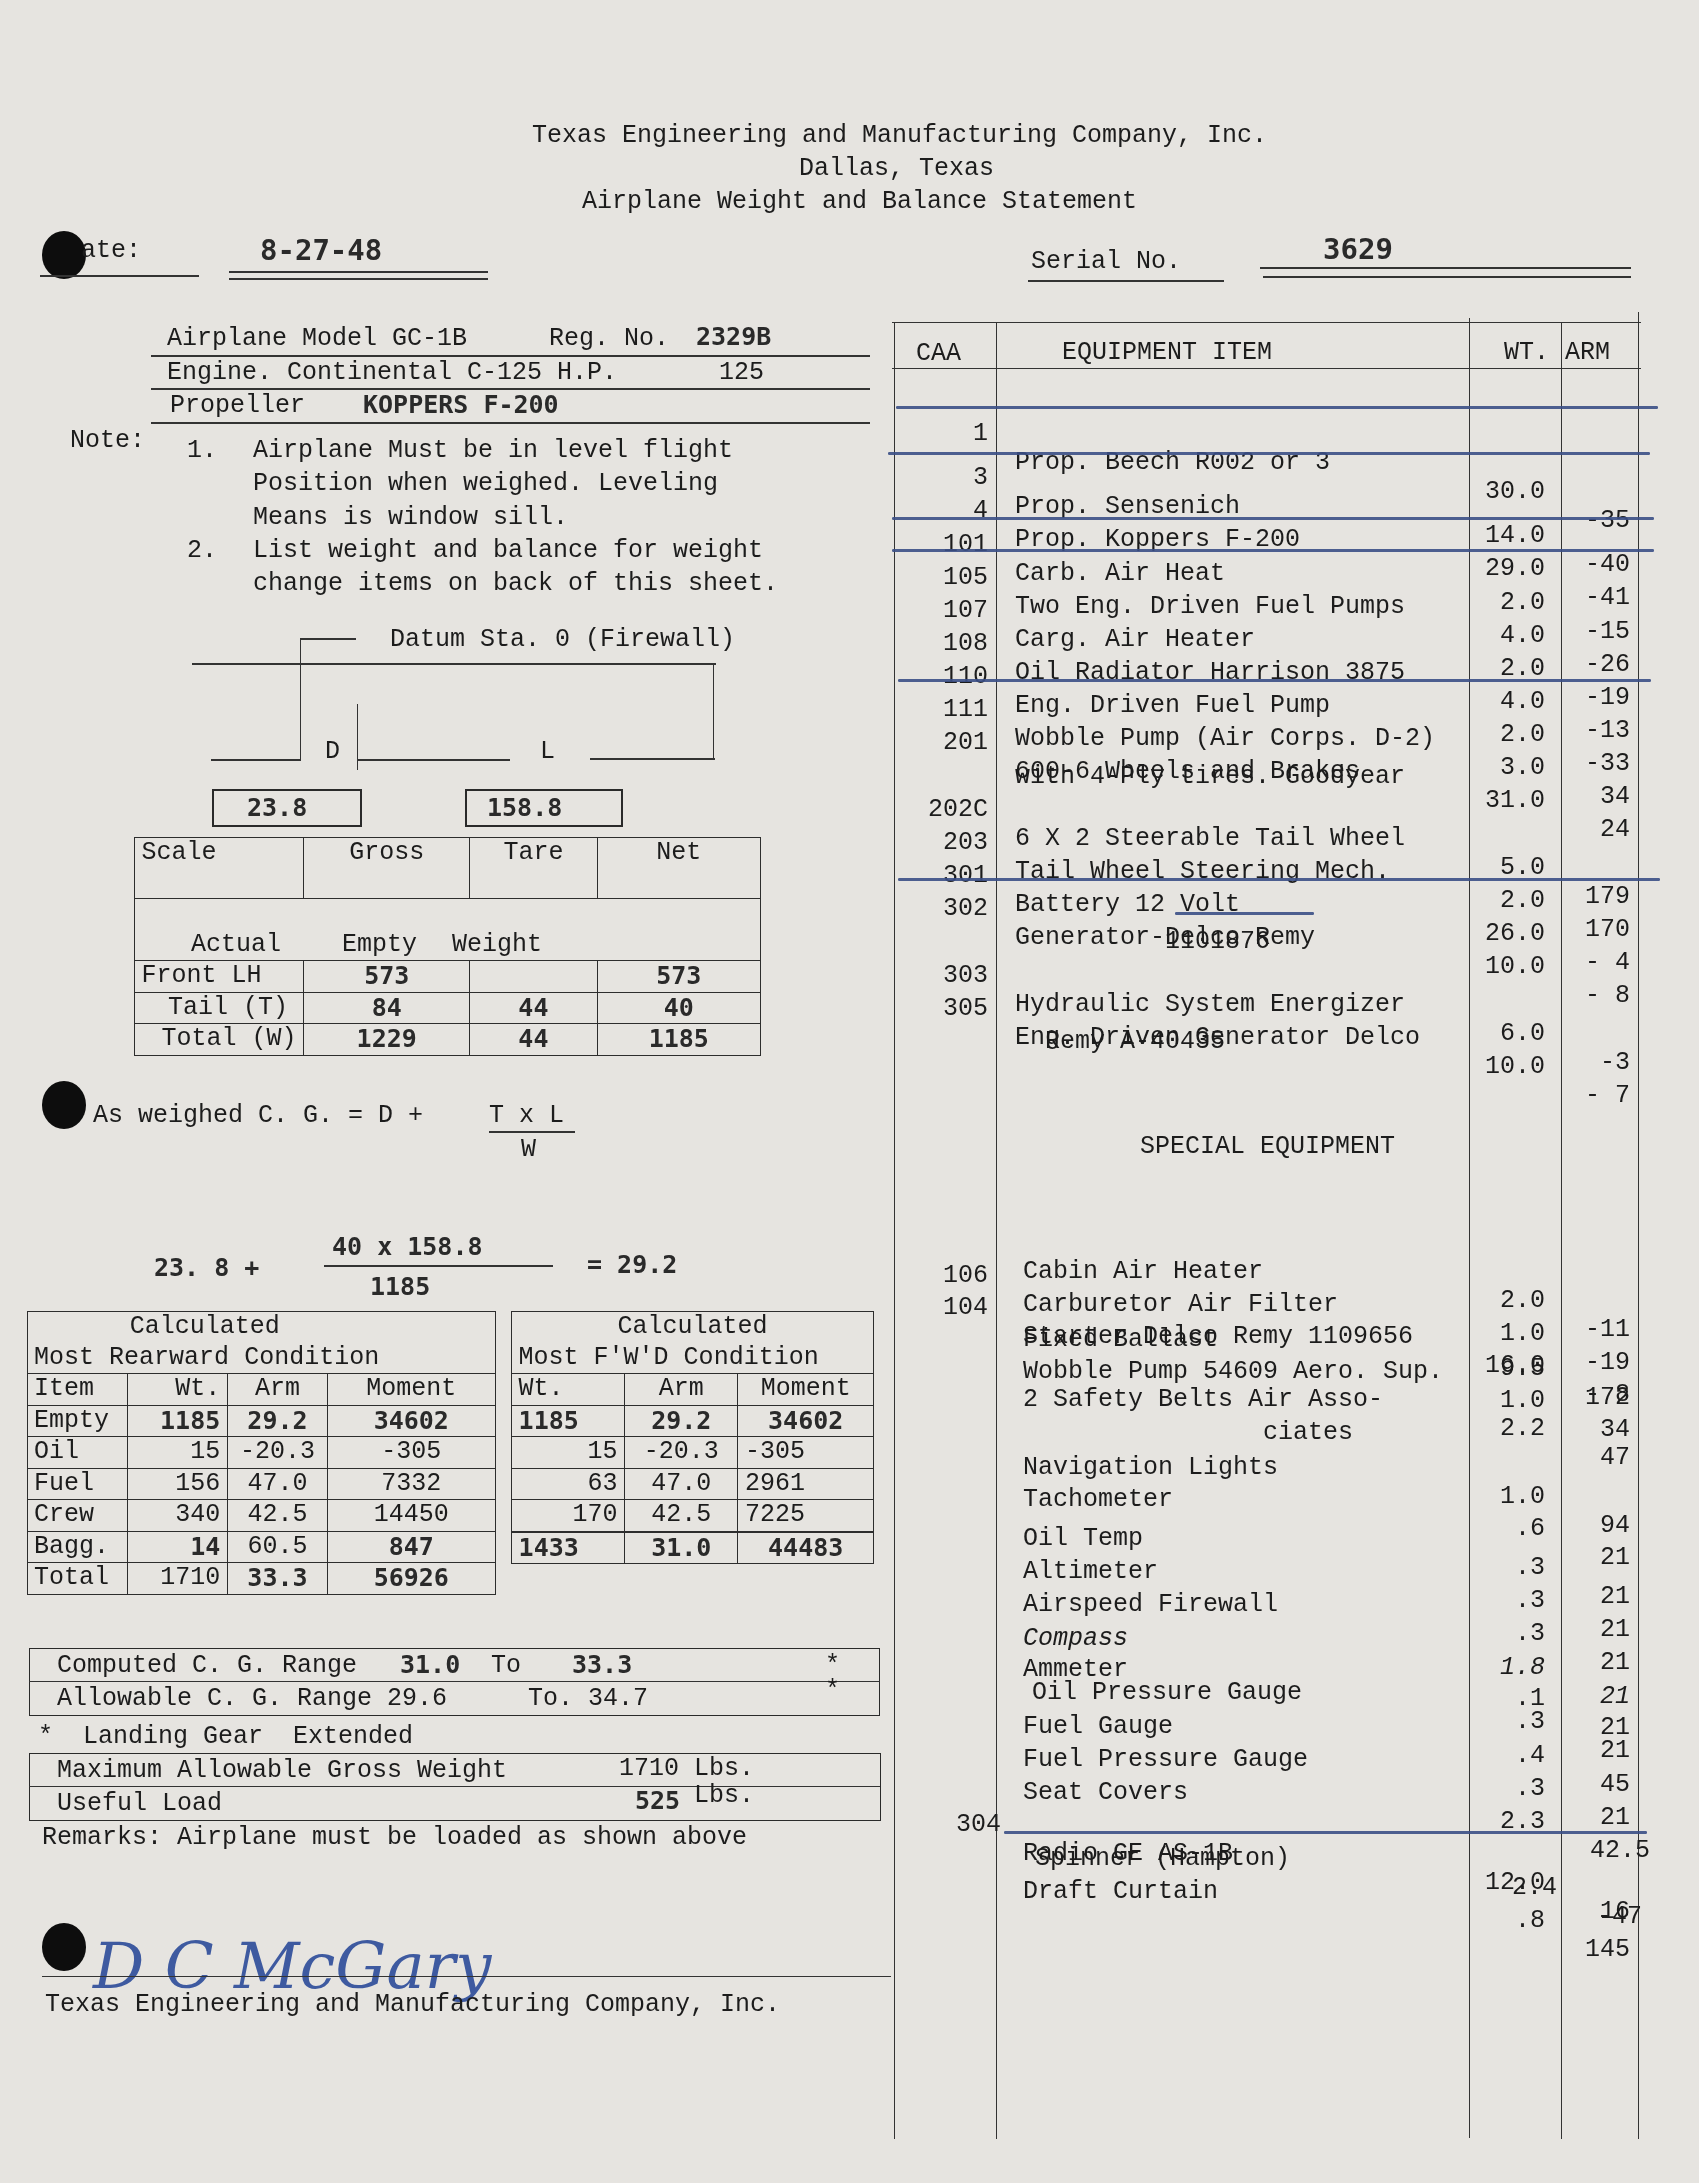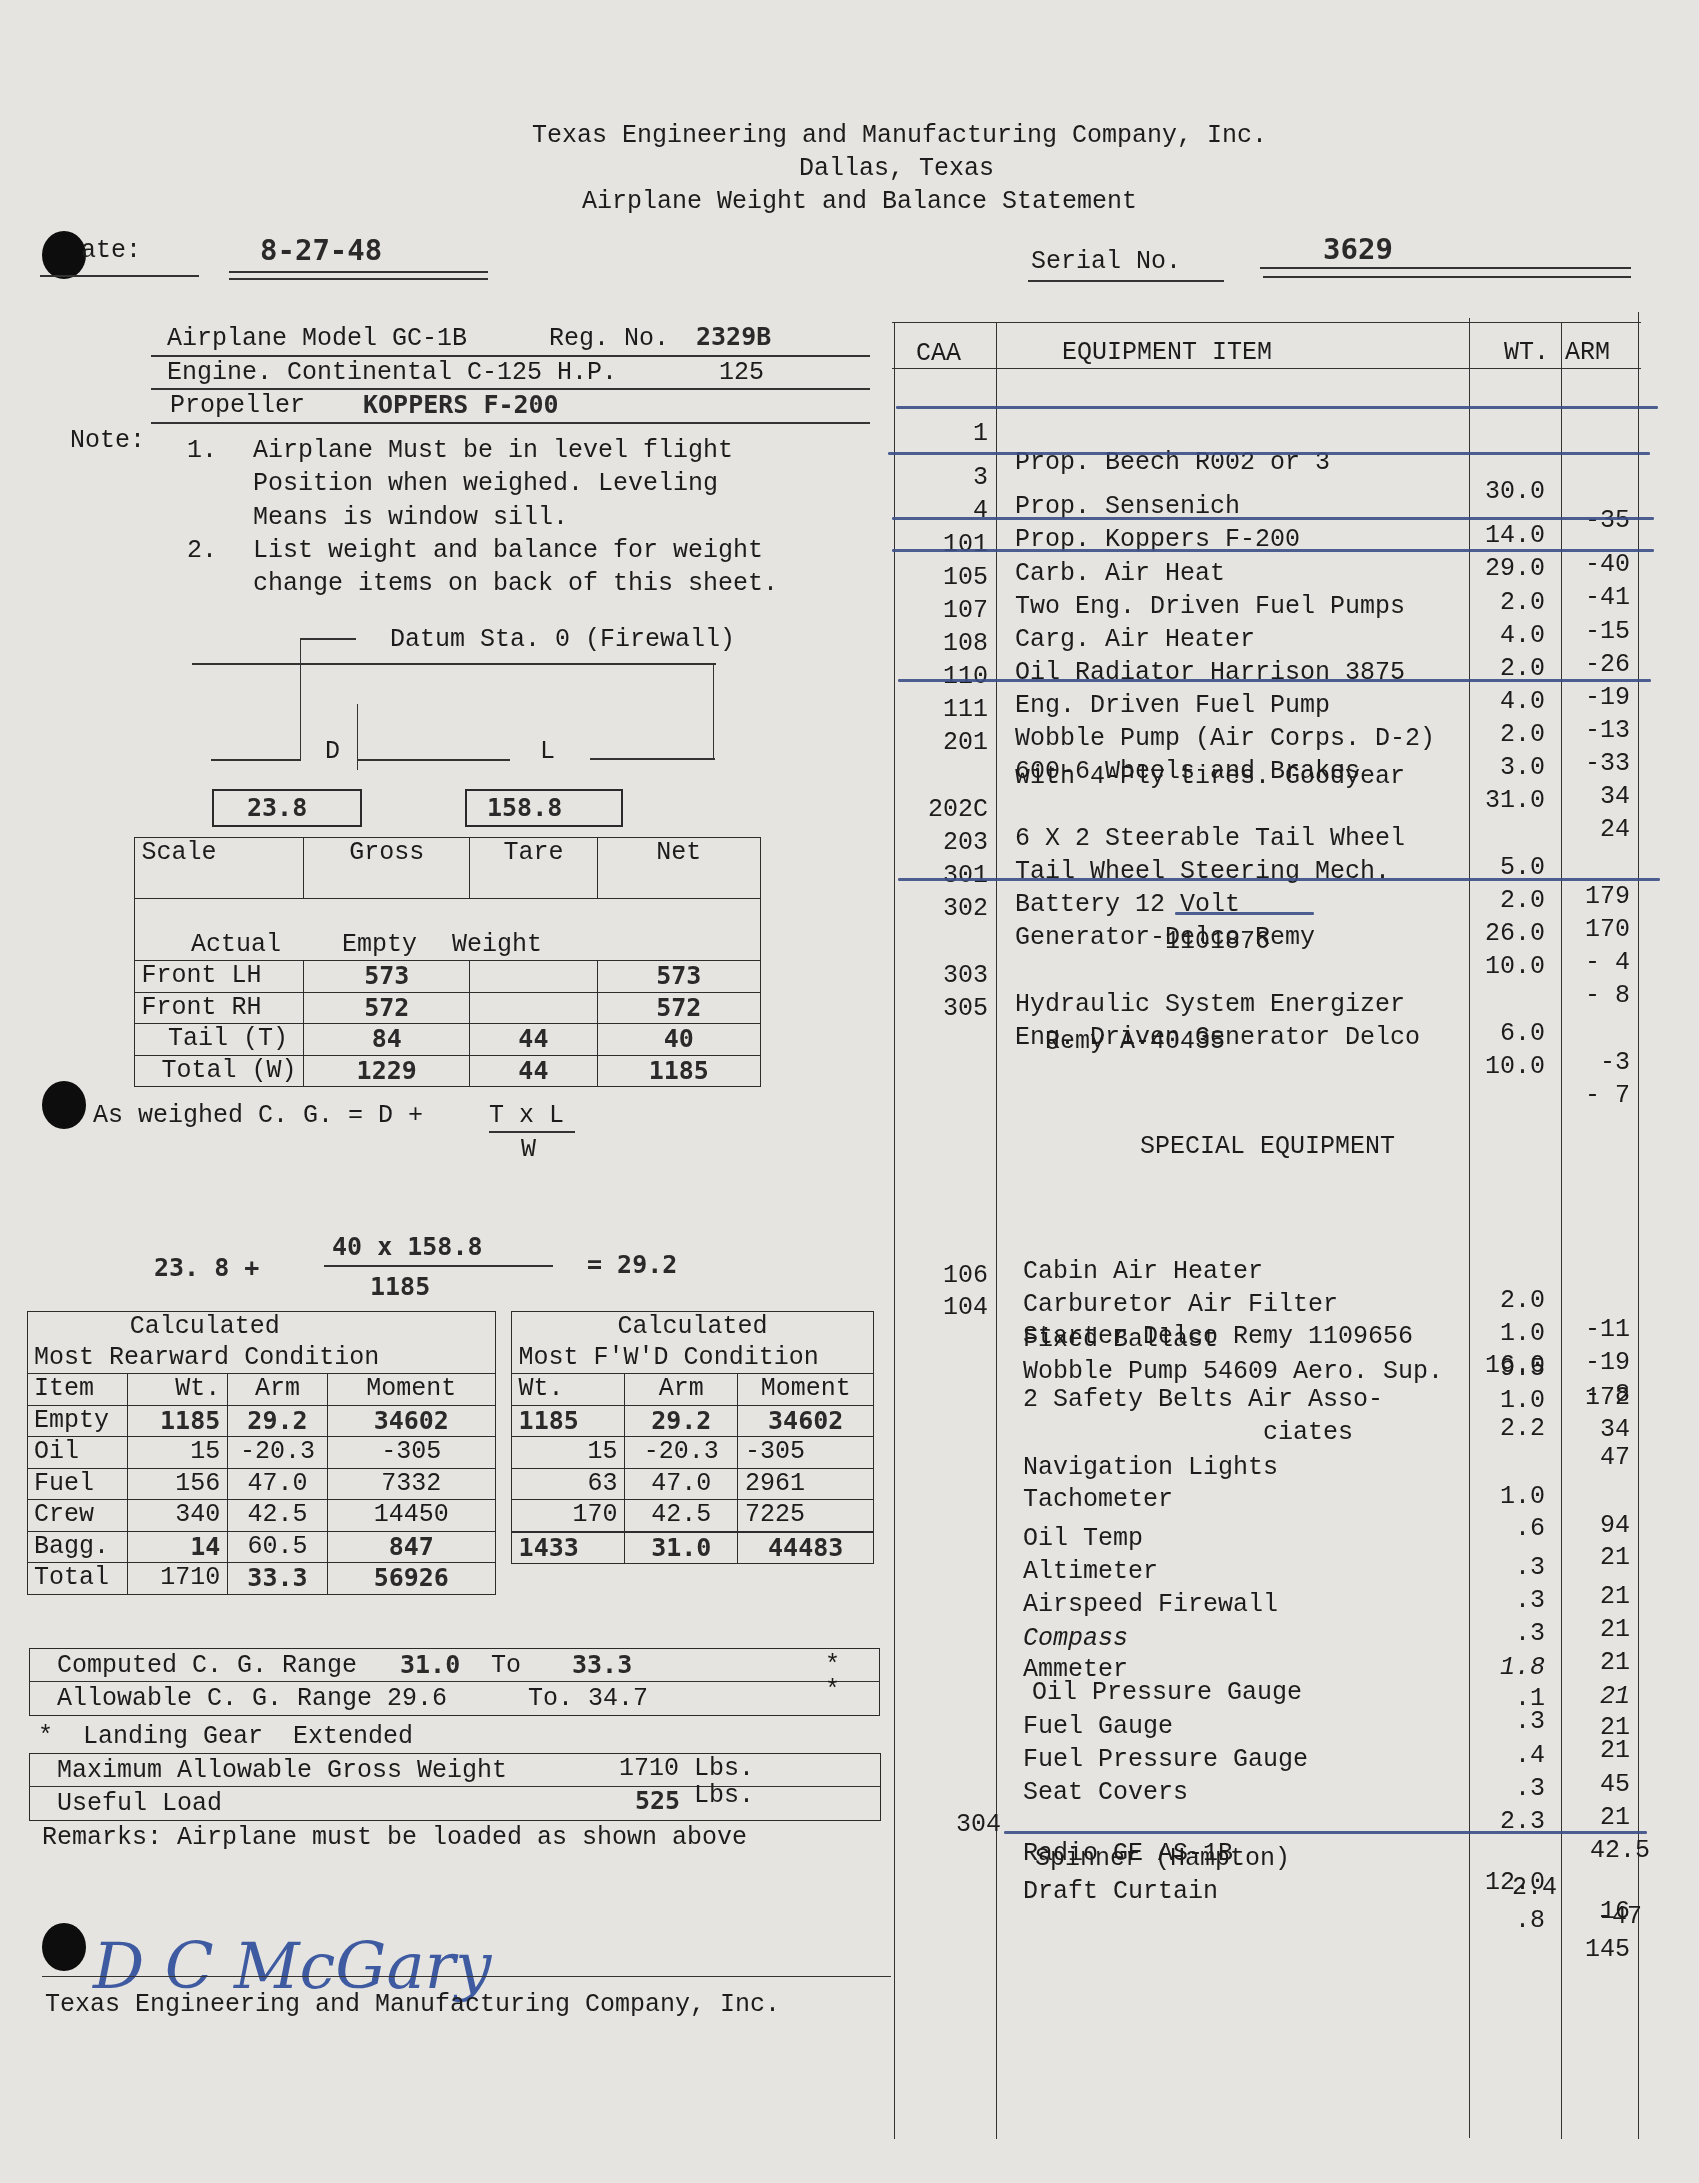"Front RH" tr { html: <tr> <td>Front RH</td> <td>572</td> <td></td> <td>572</td> </tr> -> none }
